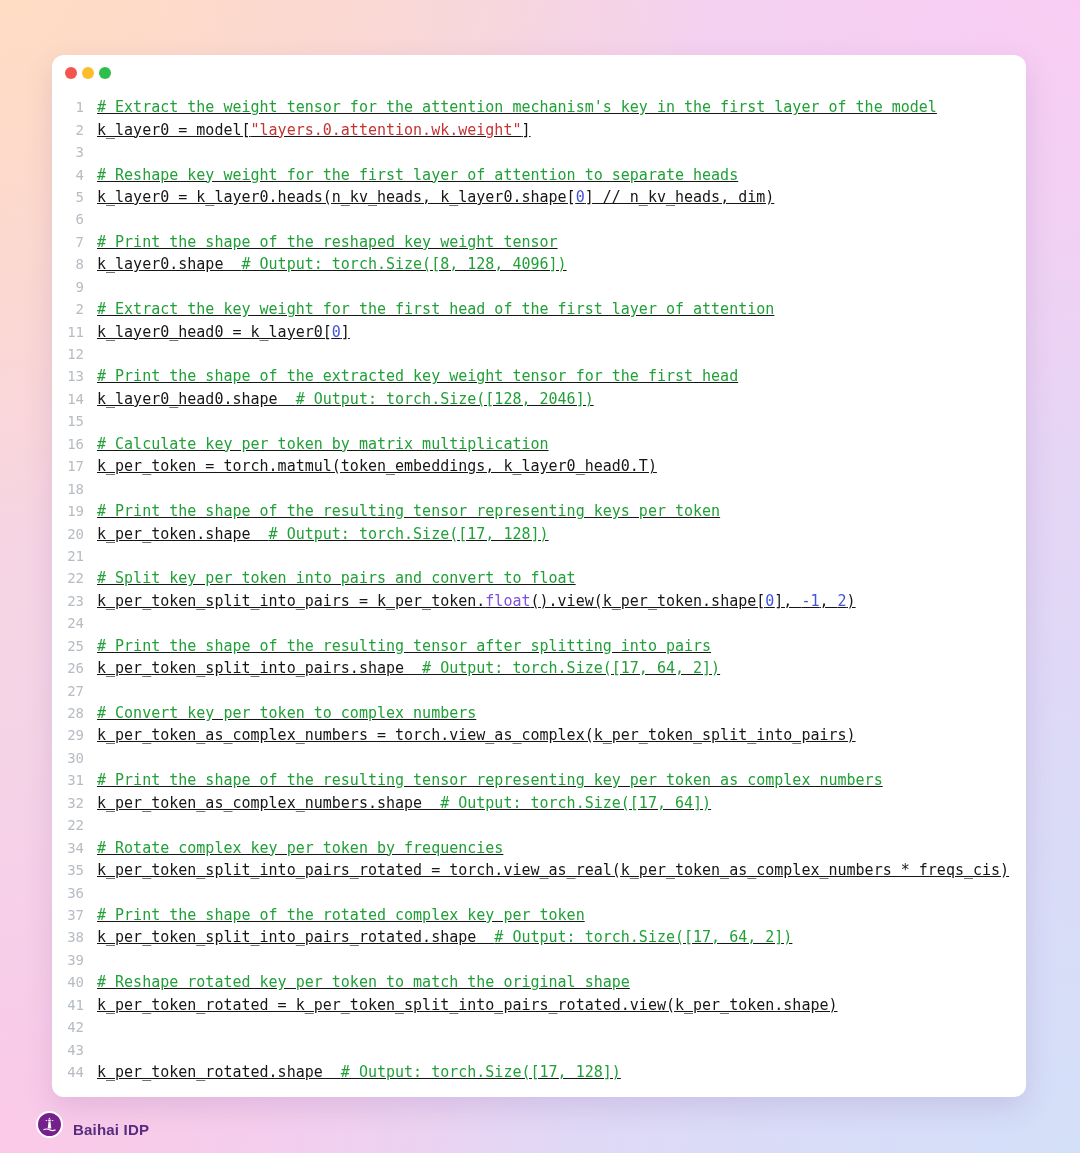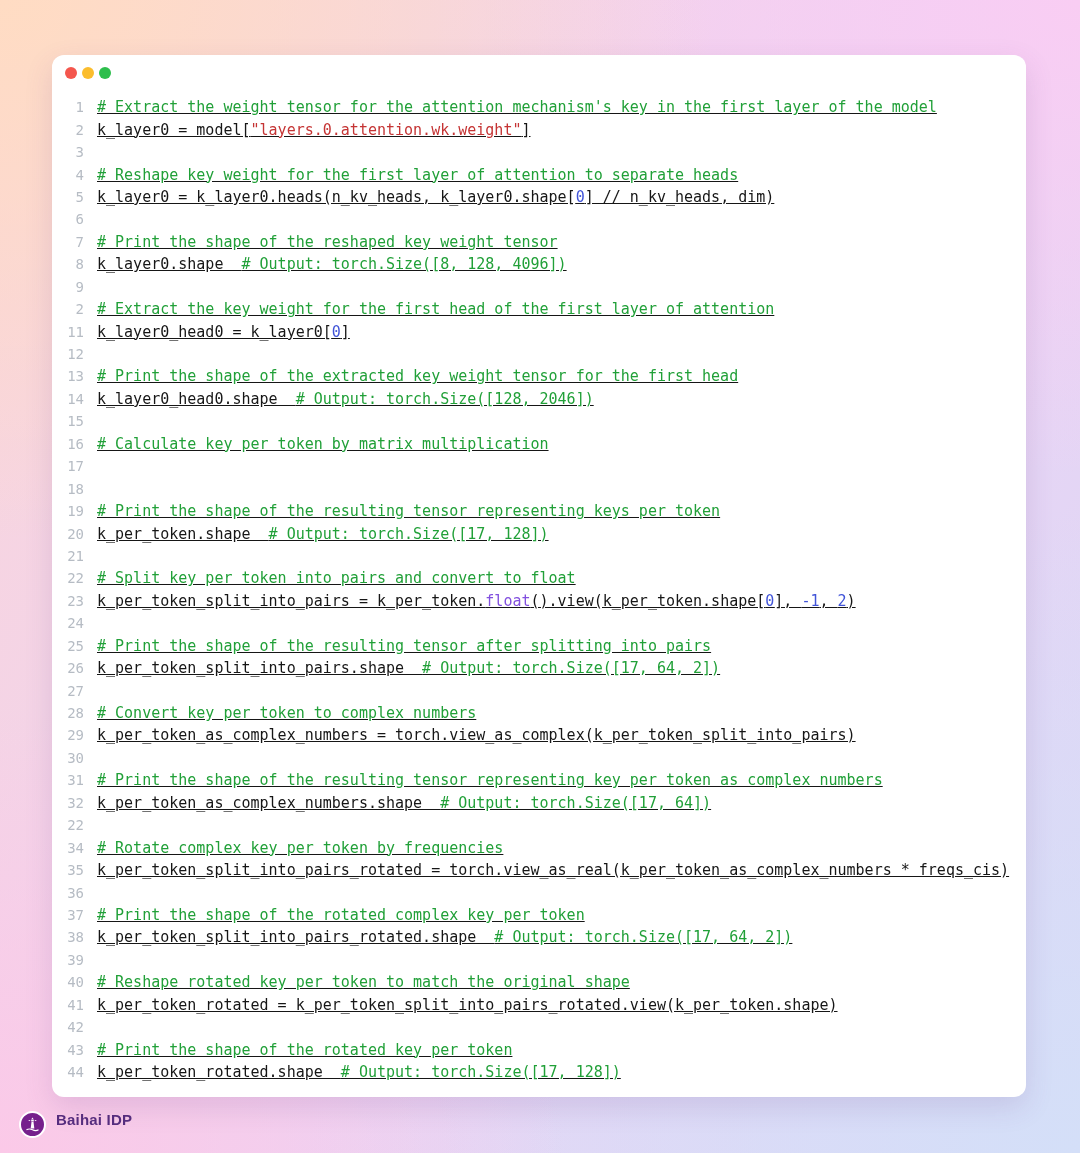"k_per_token =" span.lcontent { html: none -> <span><span>k_per_token = torch.matmul(token_embeddings, k_layer0_head0.T)</span></span> }
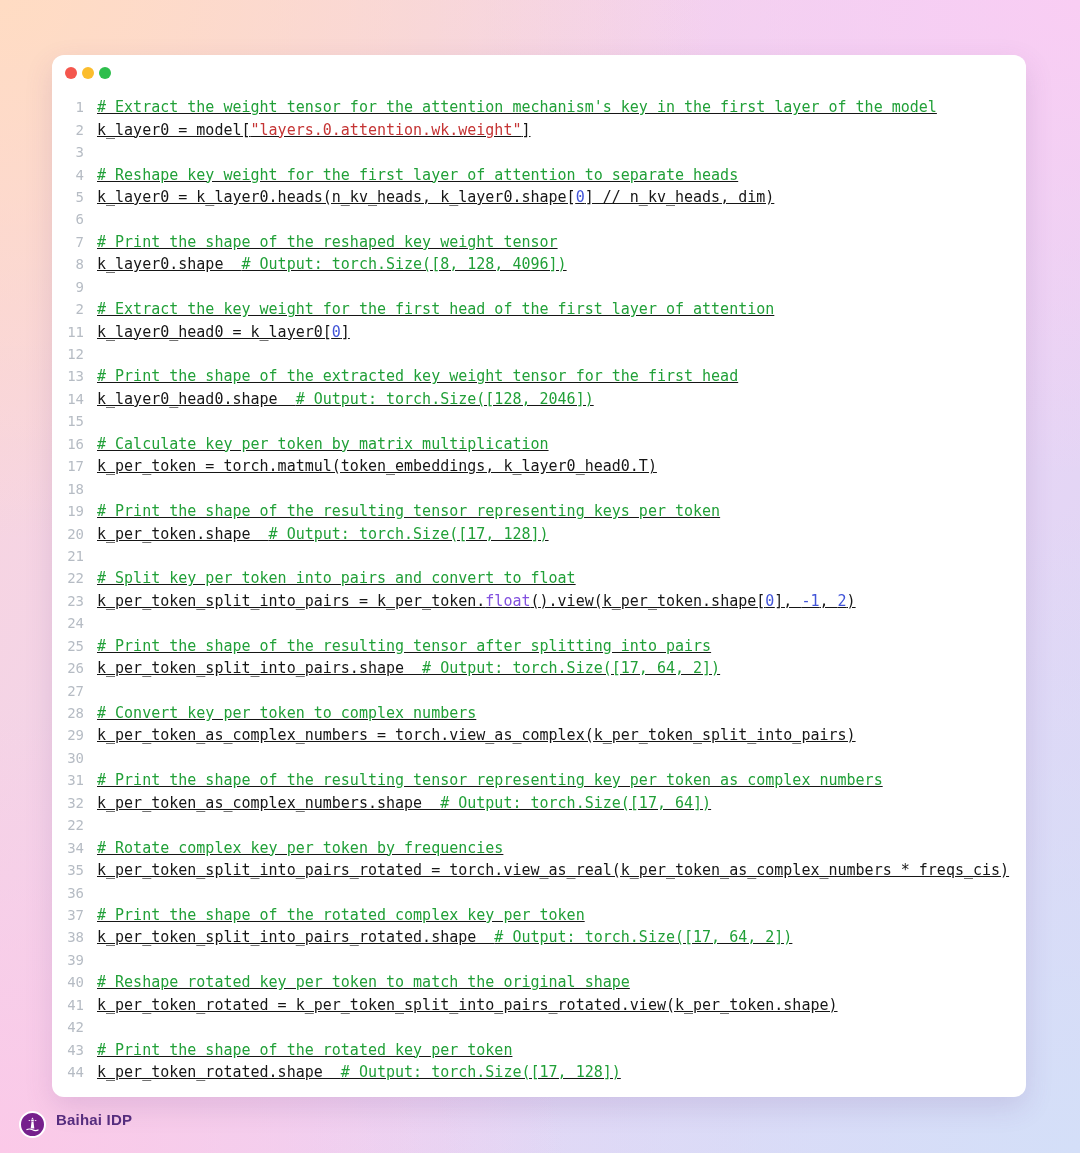"# Print the shape of the rotated key" span.lcontent { html: <span><span># Print the shape of the rotated key per token</span></span> -> none }
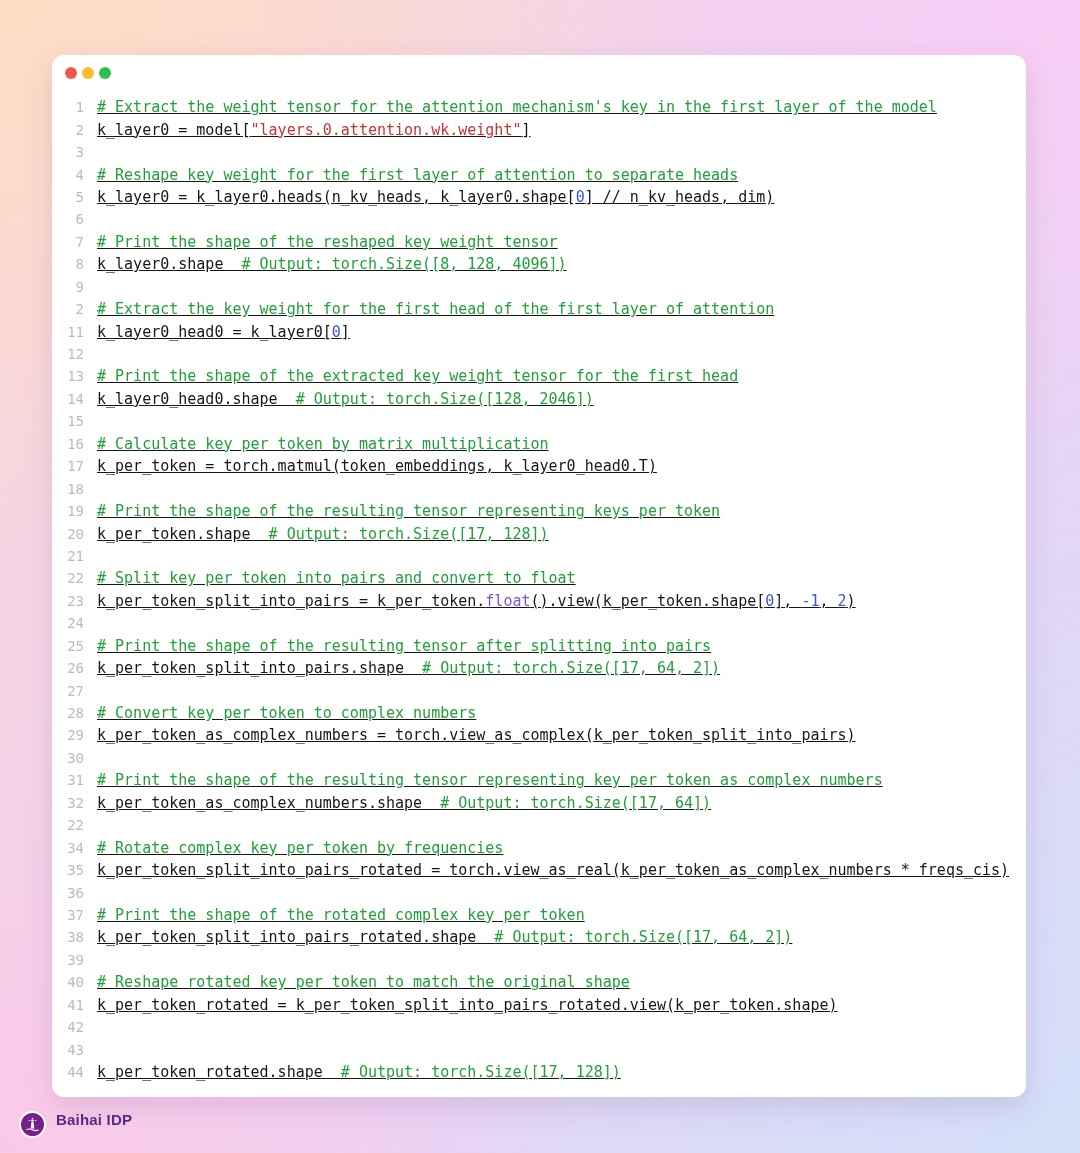"Baihai IDP" .footer { align-items: flex-start -> flex-end; left: 19px -> 36px }
